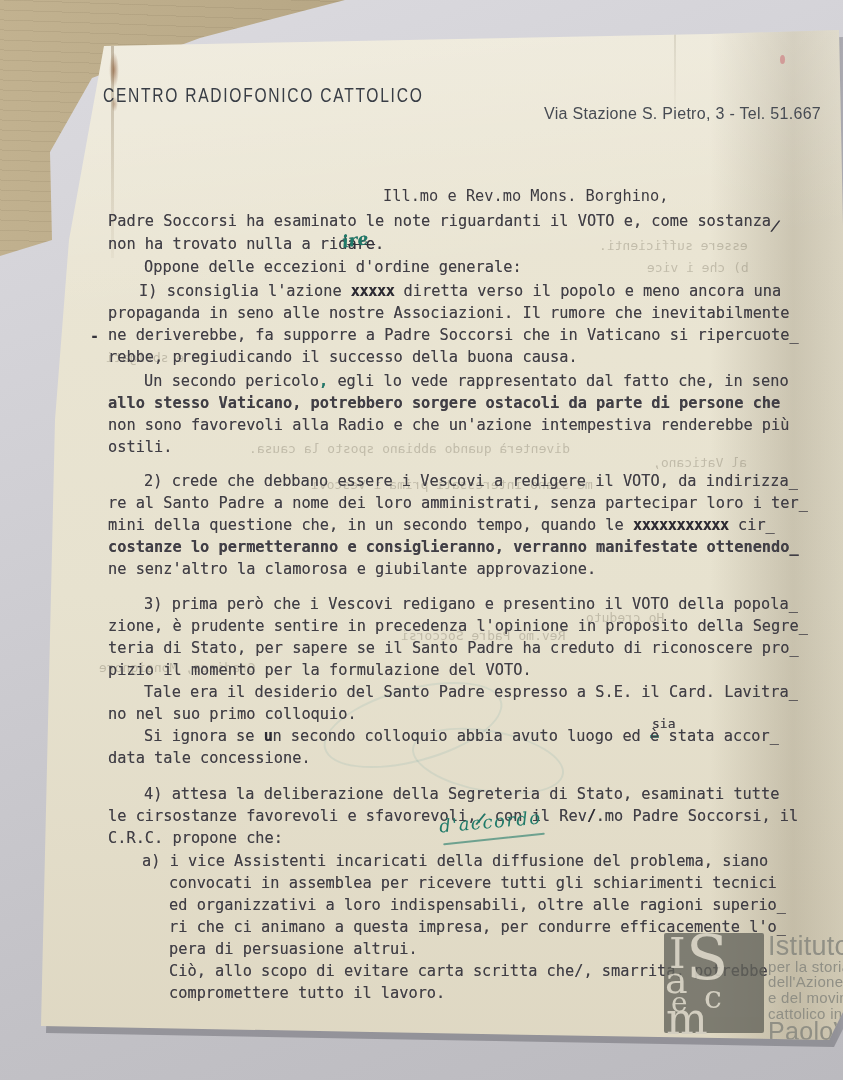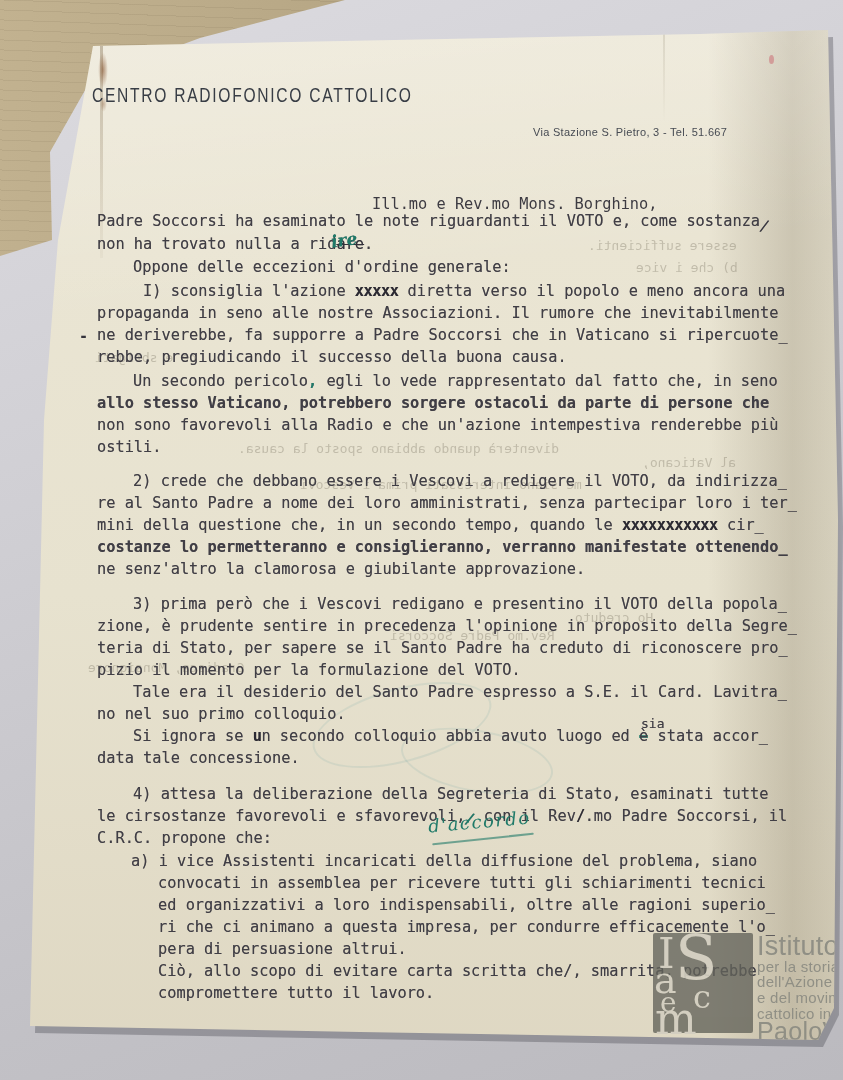"CENTRO RADIOFONICO CATTOLICO" .paper-clip { margin-left: none -> 11px }
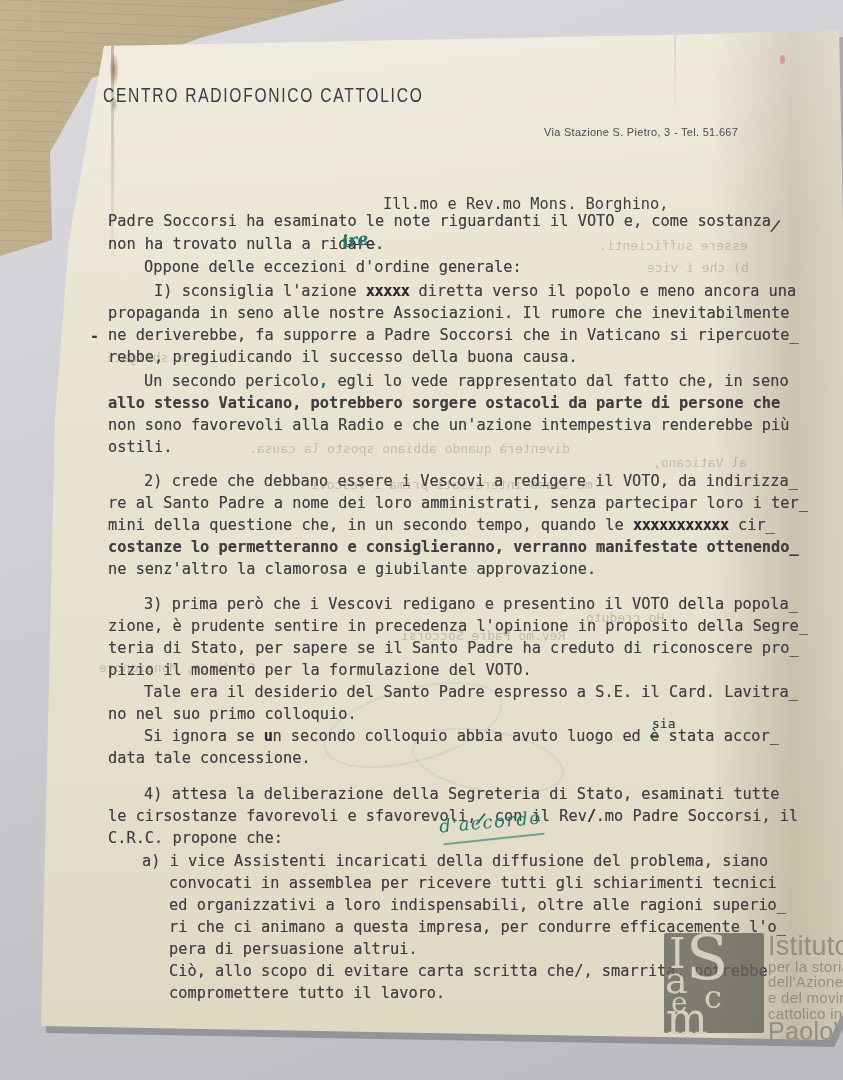"Via Stazione S. Pietro, 3" .address { font-size: 11px -> 16px; top: 126px -> 105px }
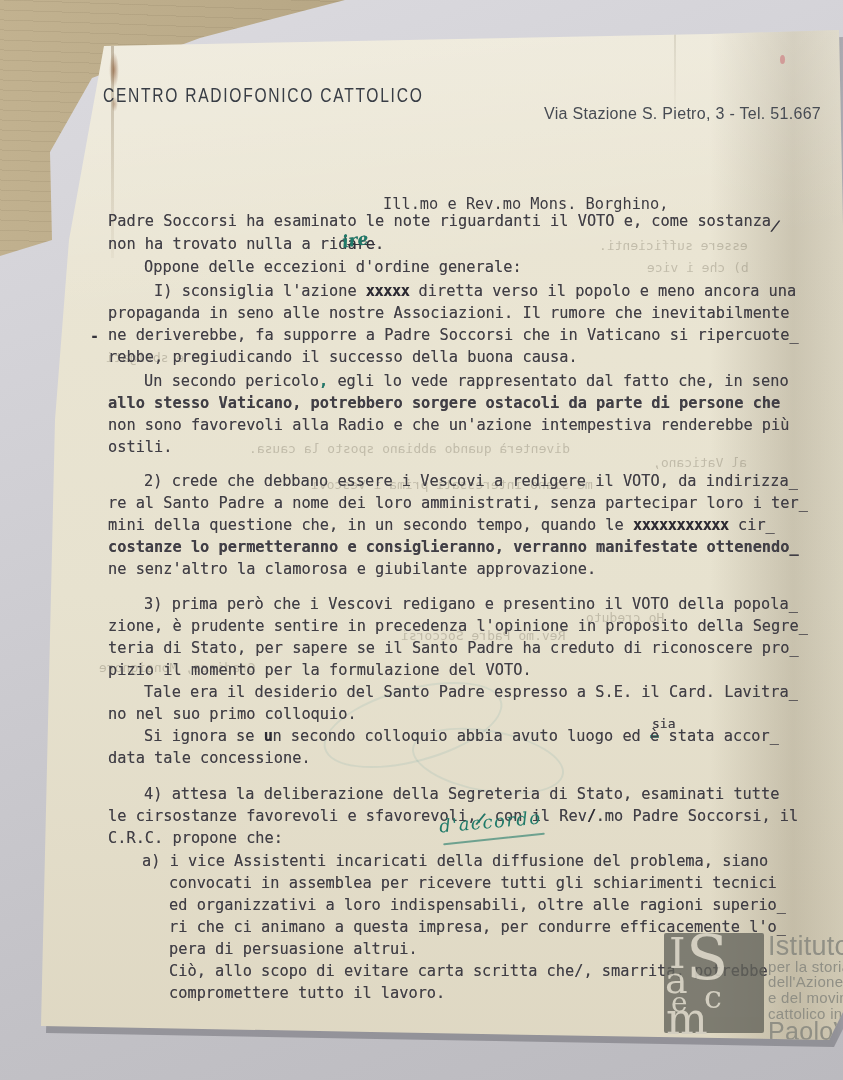"Ill.mo e Rev.mo Mons. Borghino," .salutation { top: 194px -> 186px }
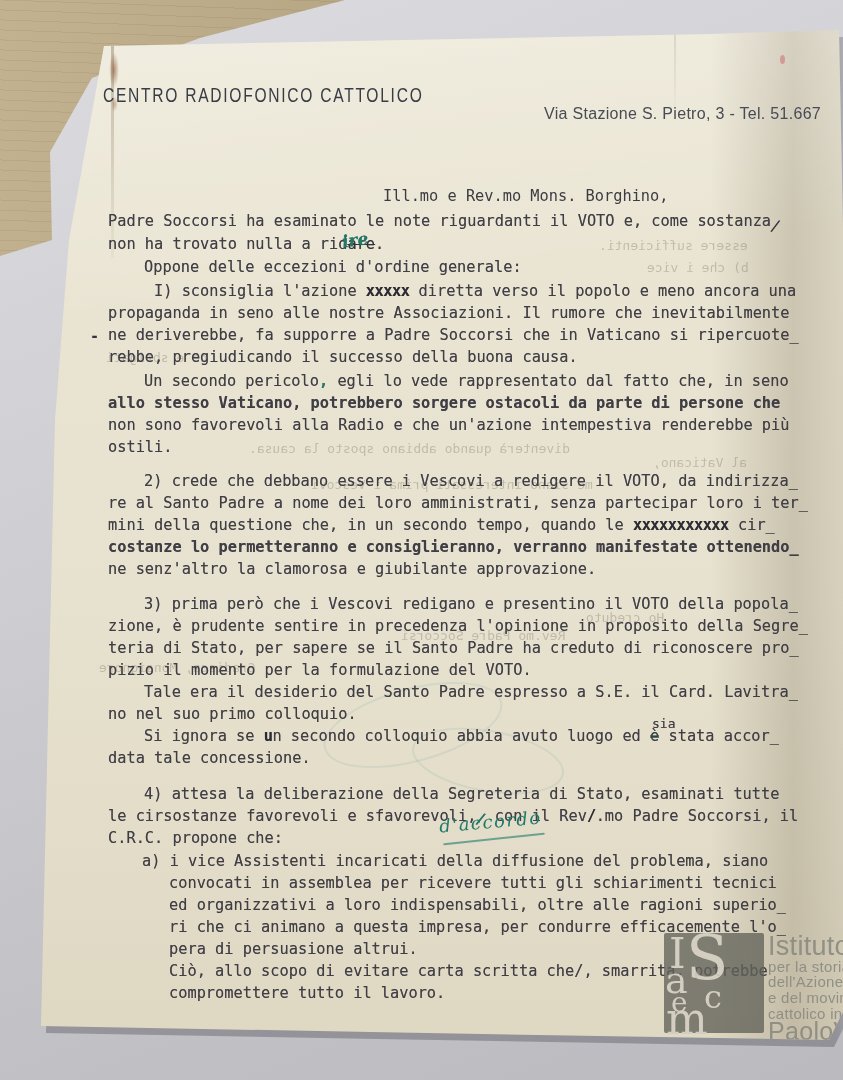"I) sconsiglia l'azione xxxxx diretta" div.tline { left: 143px -> 128px }
